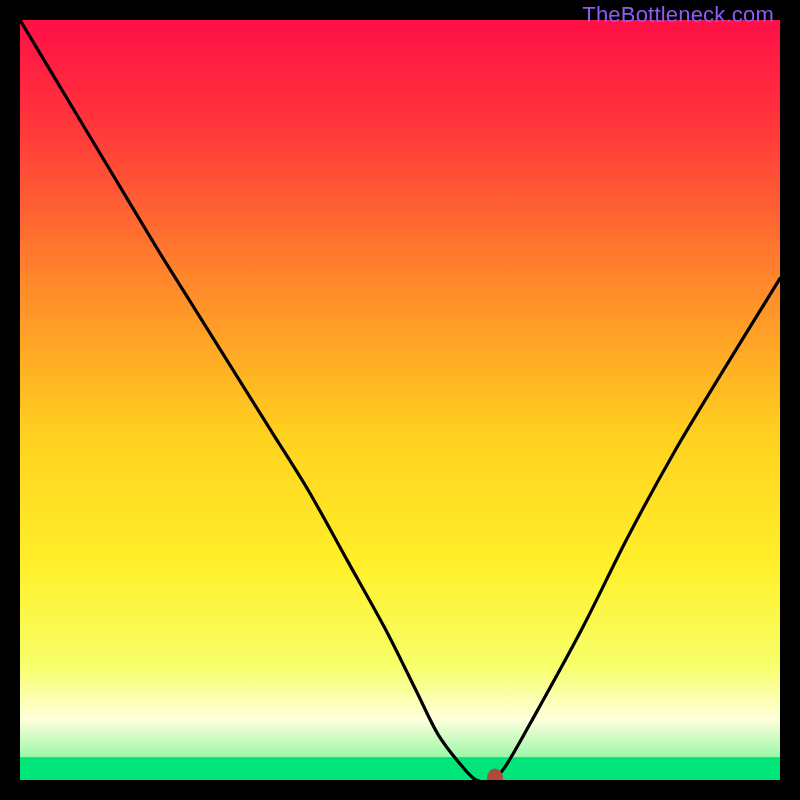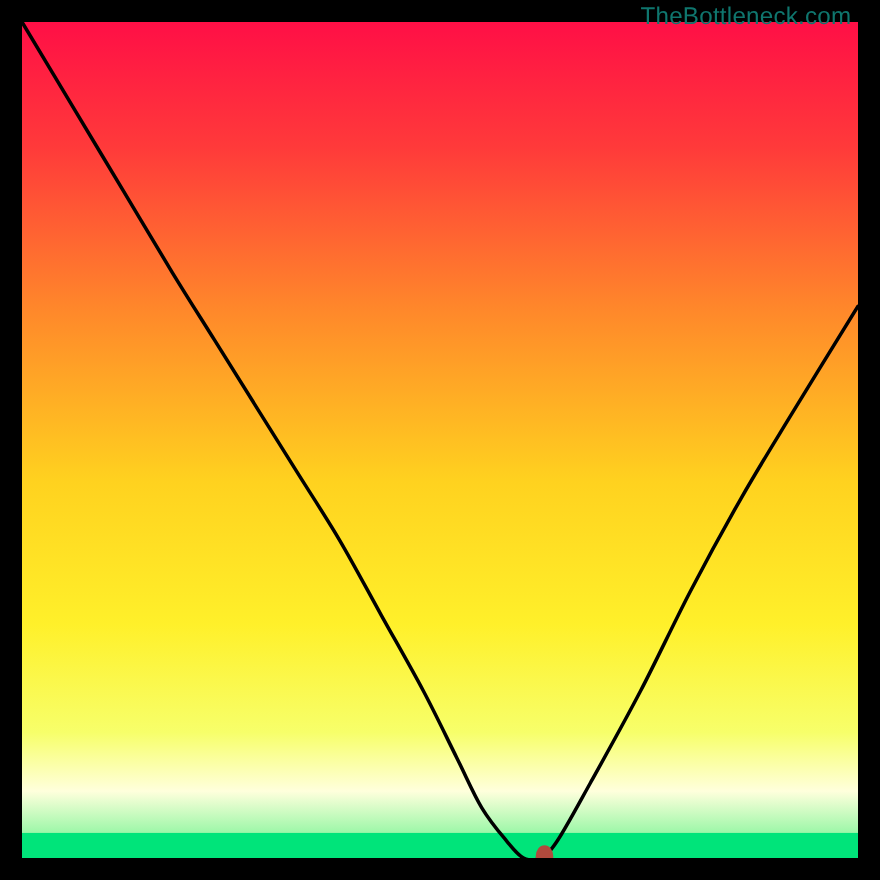"TheBottleneck.com" .watermark { color: #0f766e -> #8b5cf6 }
